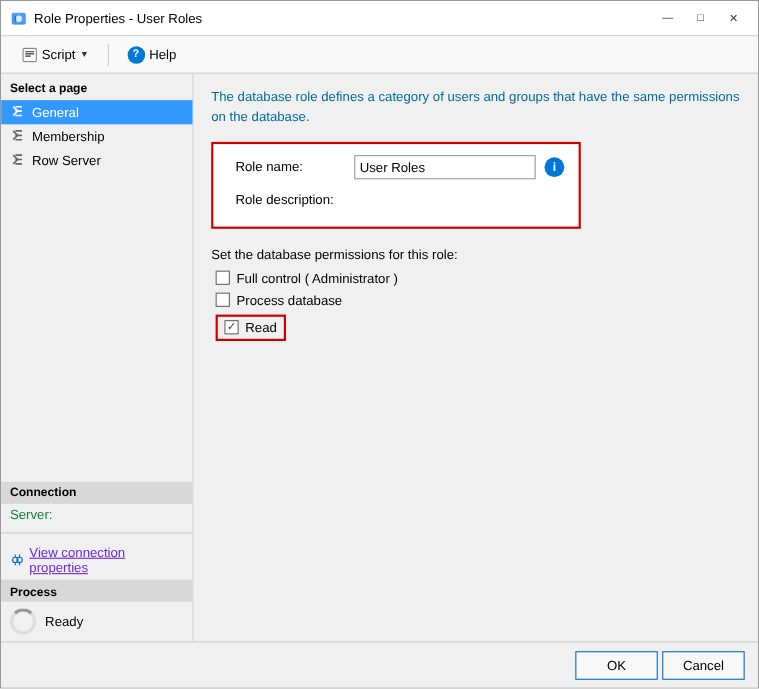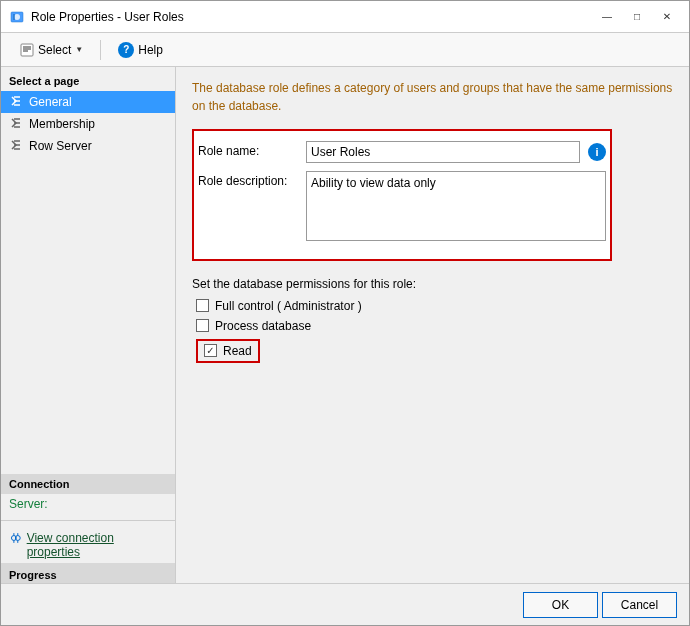"Select" span { text: Select -> Script }
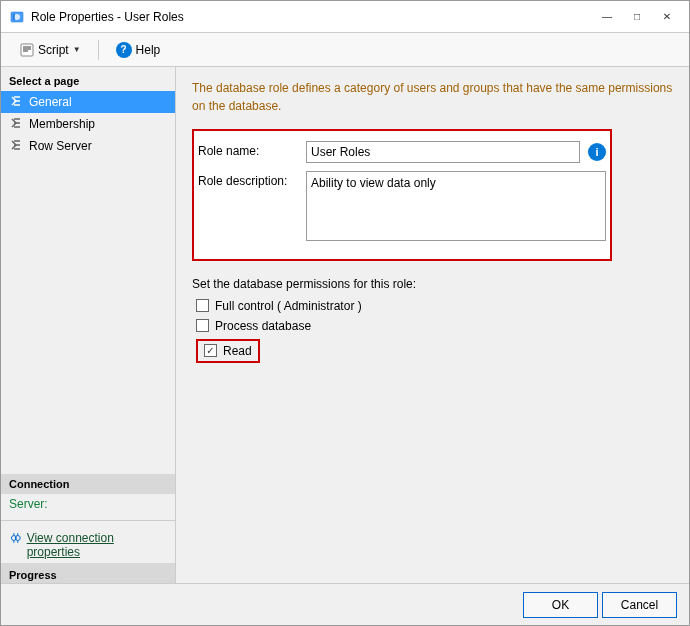"The database role defines a" .description-text { color: #a16207 -> #0369a1 }
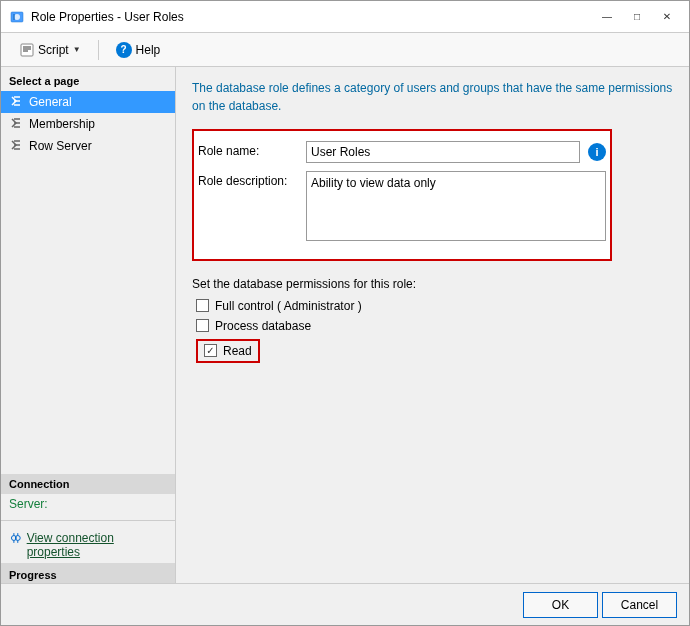"Role name:" .form-box { padding: 10px 4px -> 10px 20px; width: 420px -> 336px }
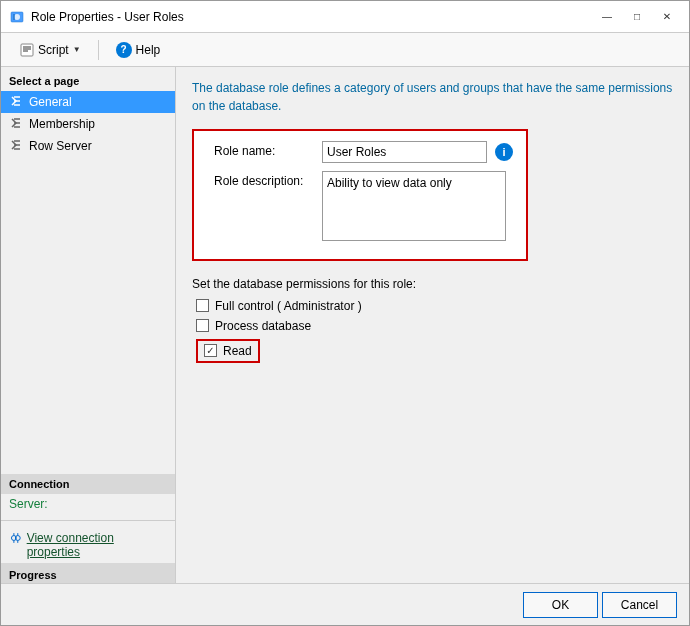"Ability to view data only" textarea.form-textarea { html: <textarea>Ability to view data only</textarea> -> none }
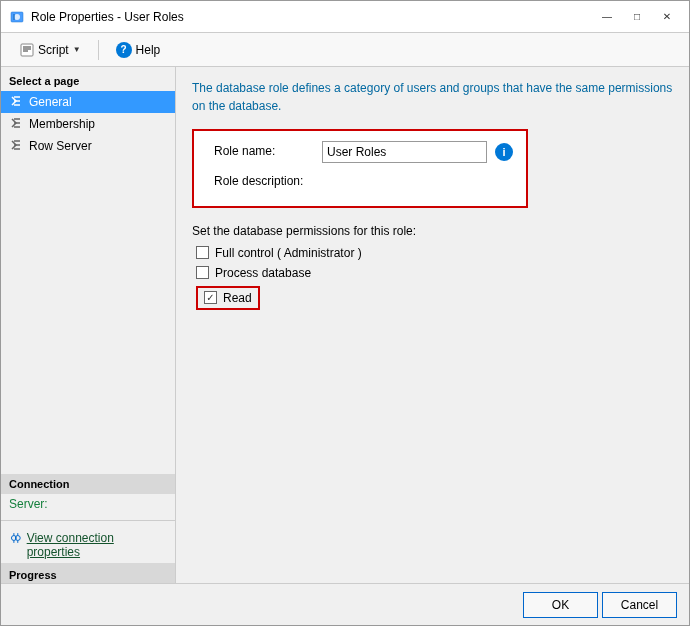"View connection properties" .sidebar-link { align-items: none -> center; color: #14532d -> #6d28d9 }
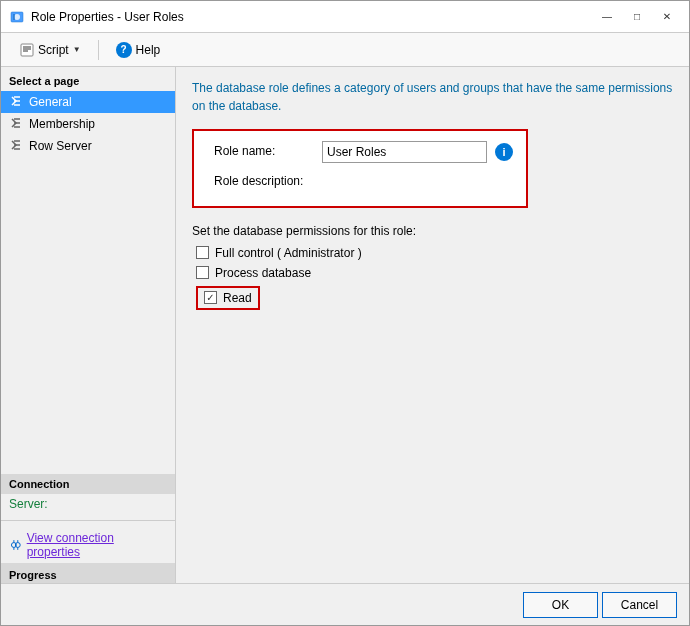"Progress" span { text: Progress -> Process }
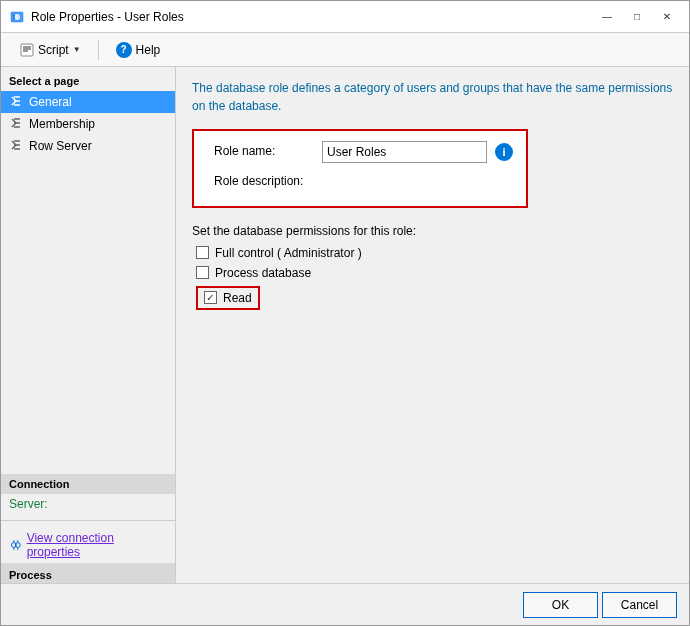"Ready" div.sidebar-progress-item { html: none -> <div> <div></div> <span>Ready</span> </div> }
